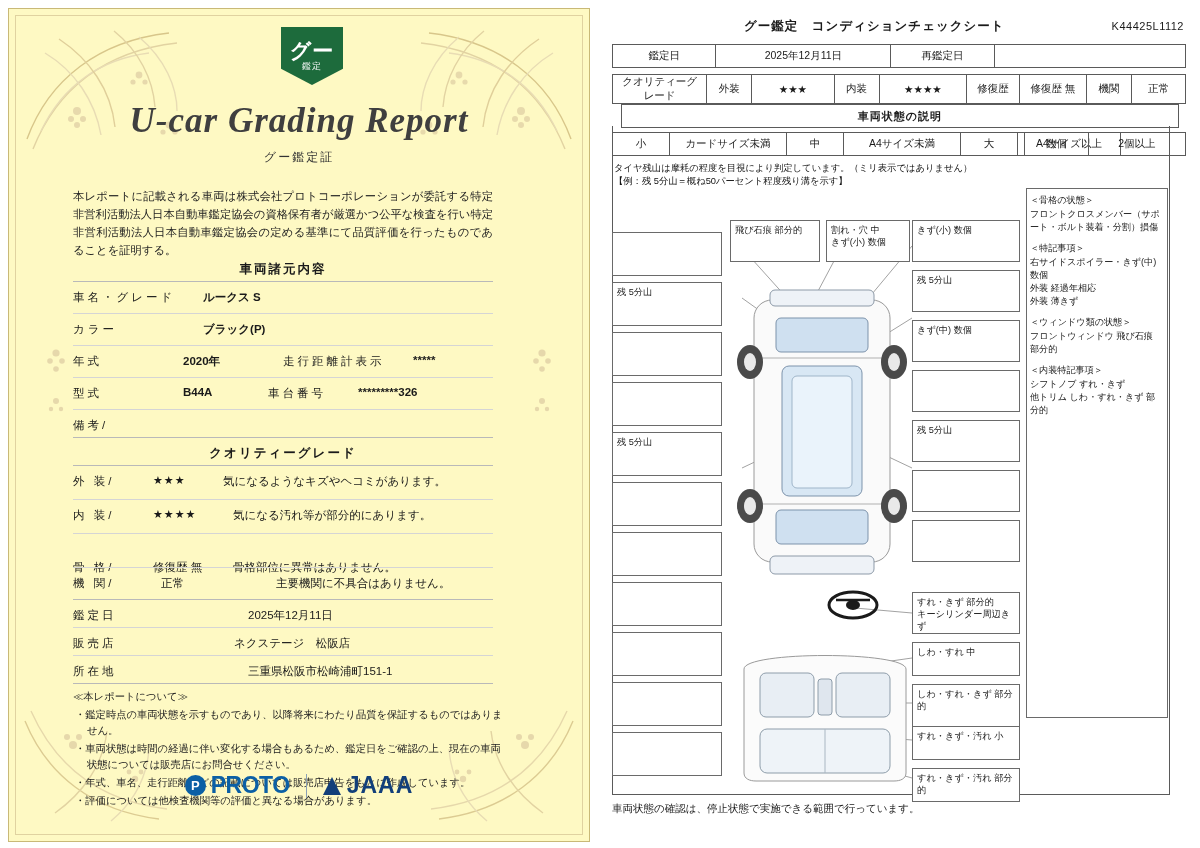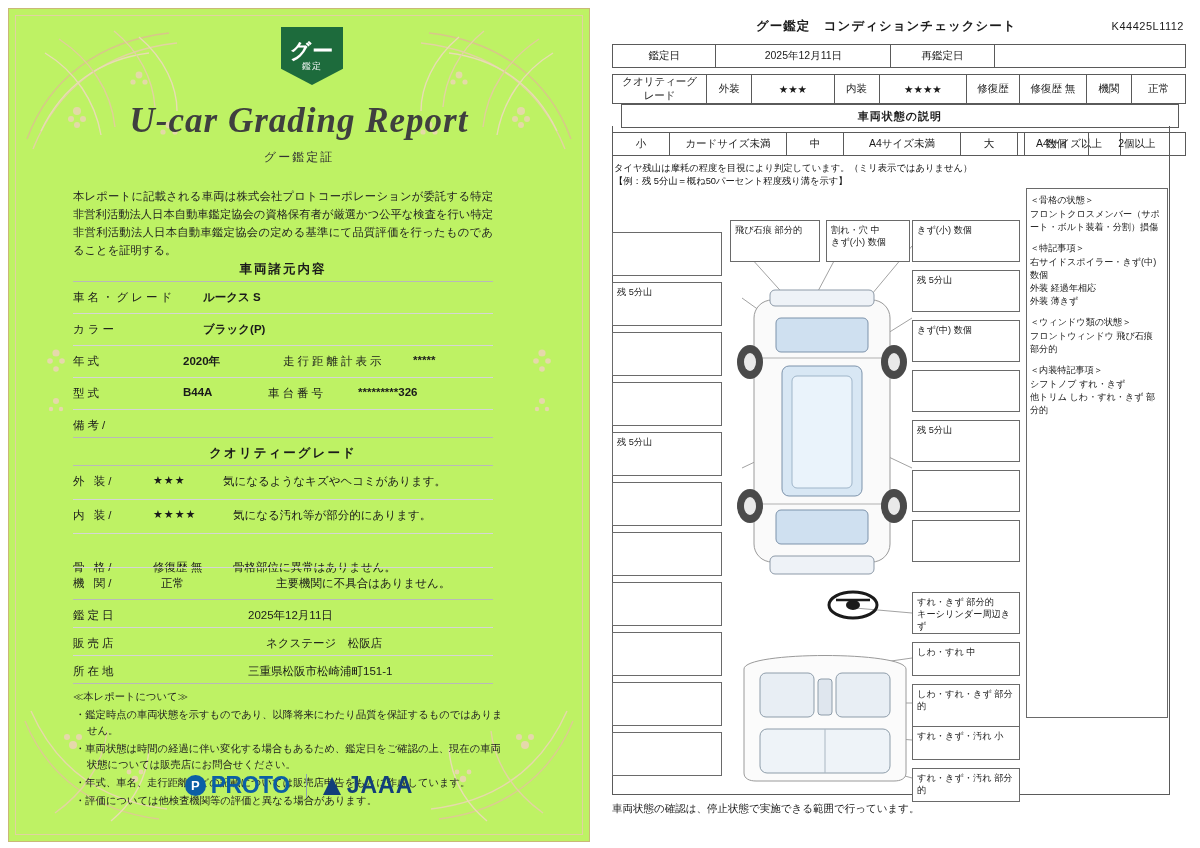"グー鑑定 コンディションチェックシート" .sheet-title { left: 152px -> 140px }
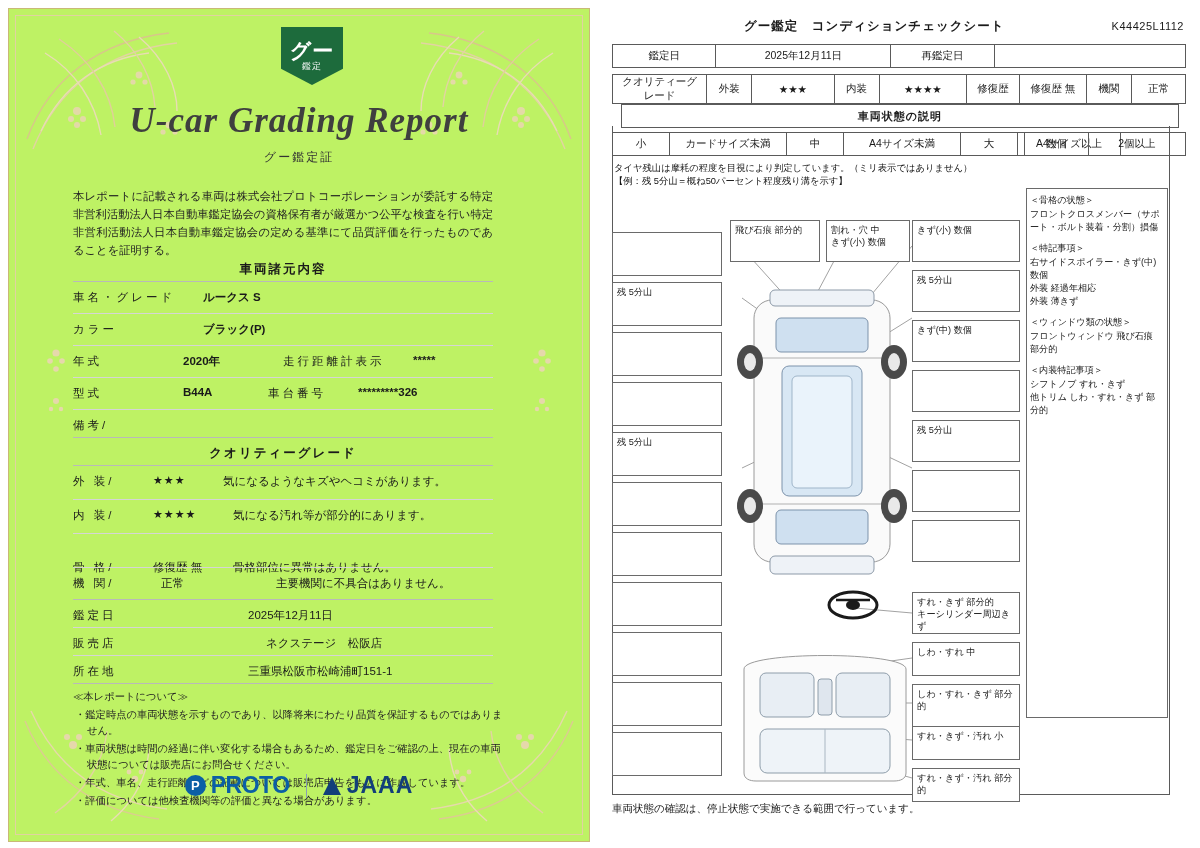"グー" .cert { background: #bef264 -> #fef9c3 }
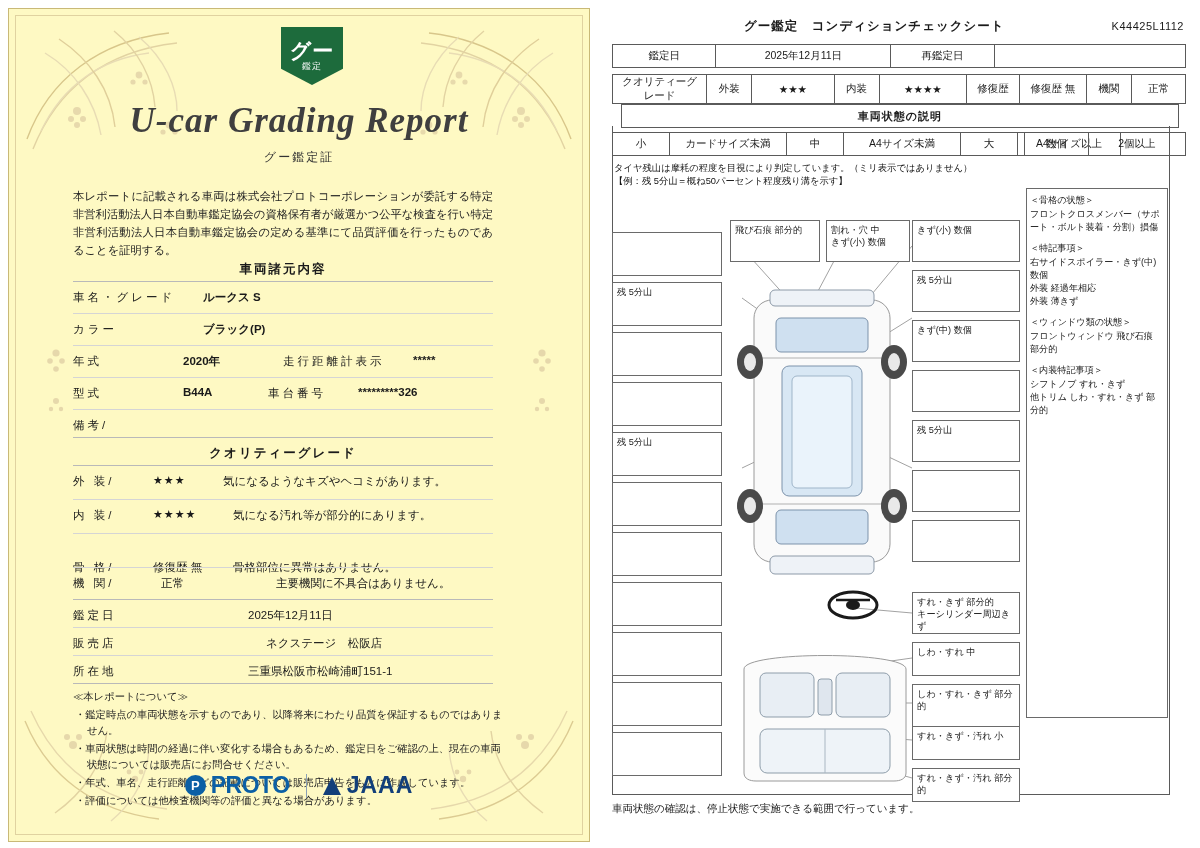"ネクステージ 松阪店" span.val { left: 193px -> 161px }
